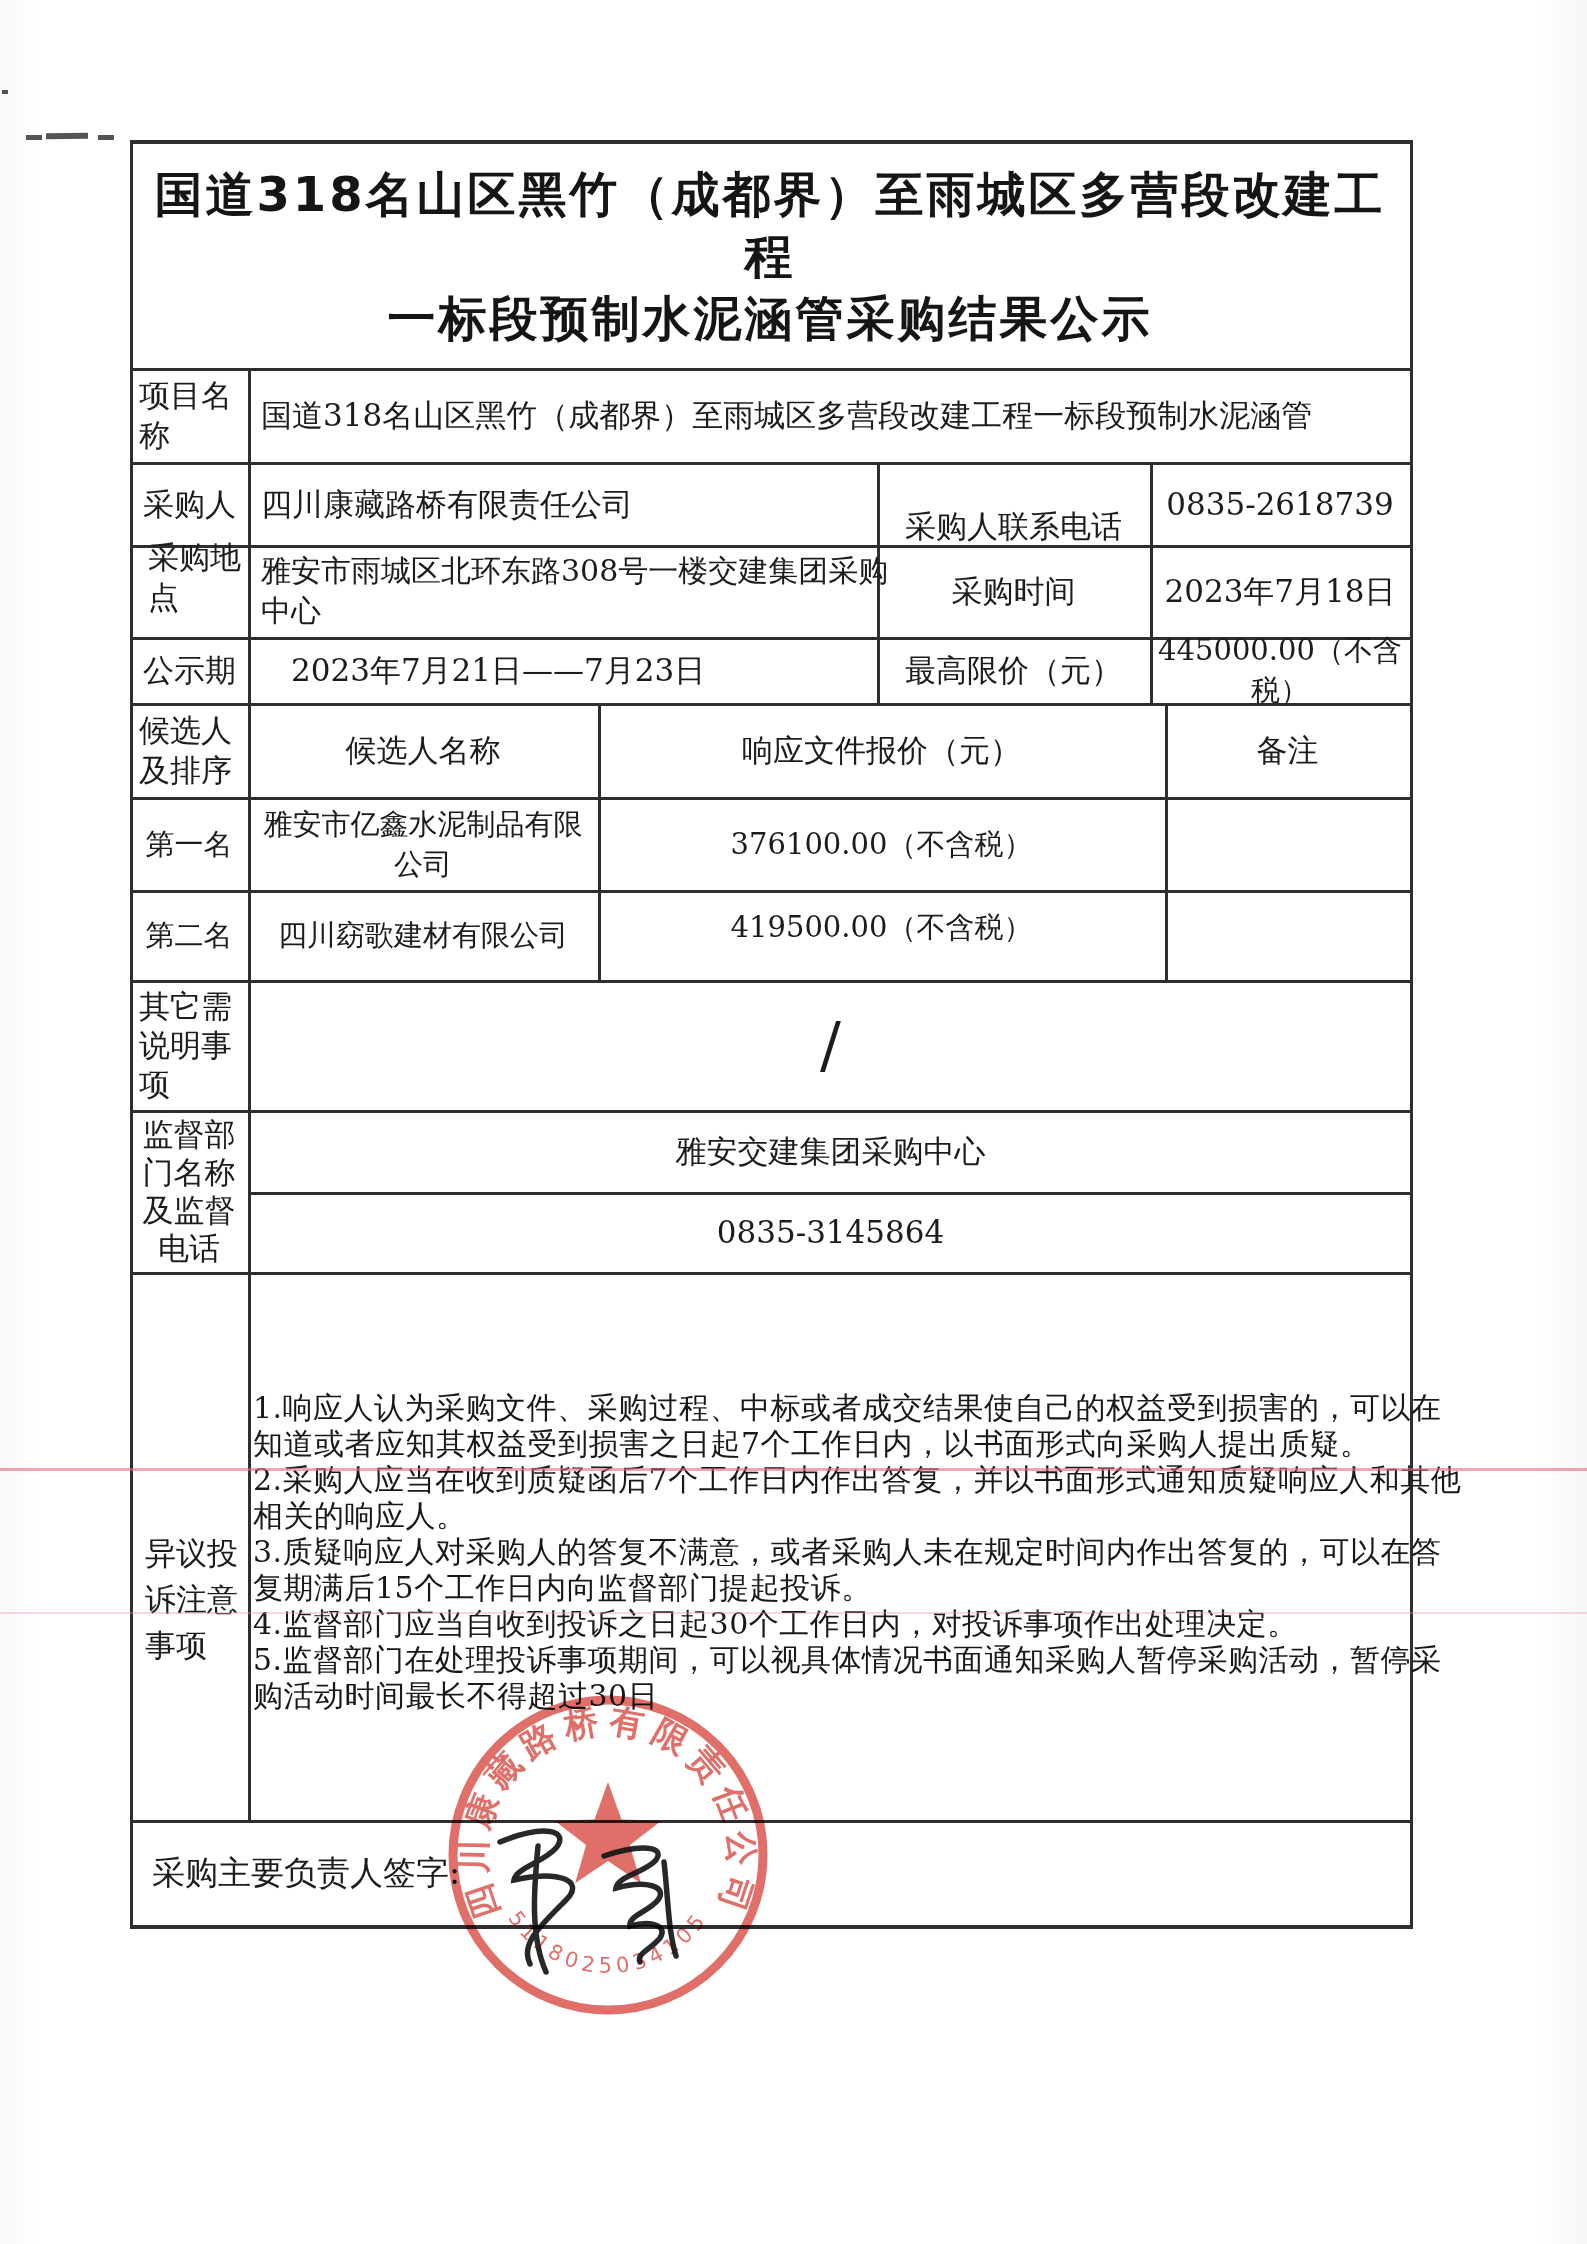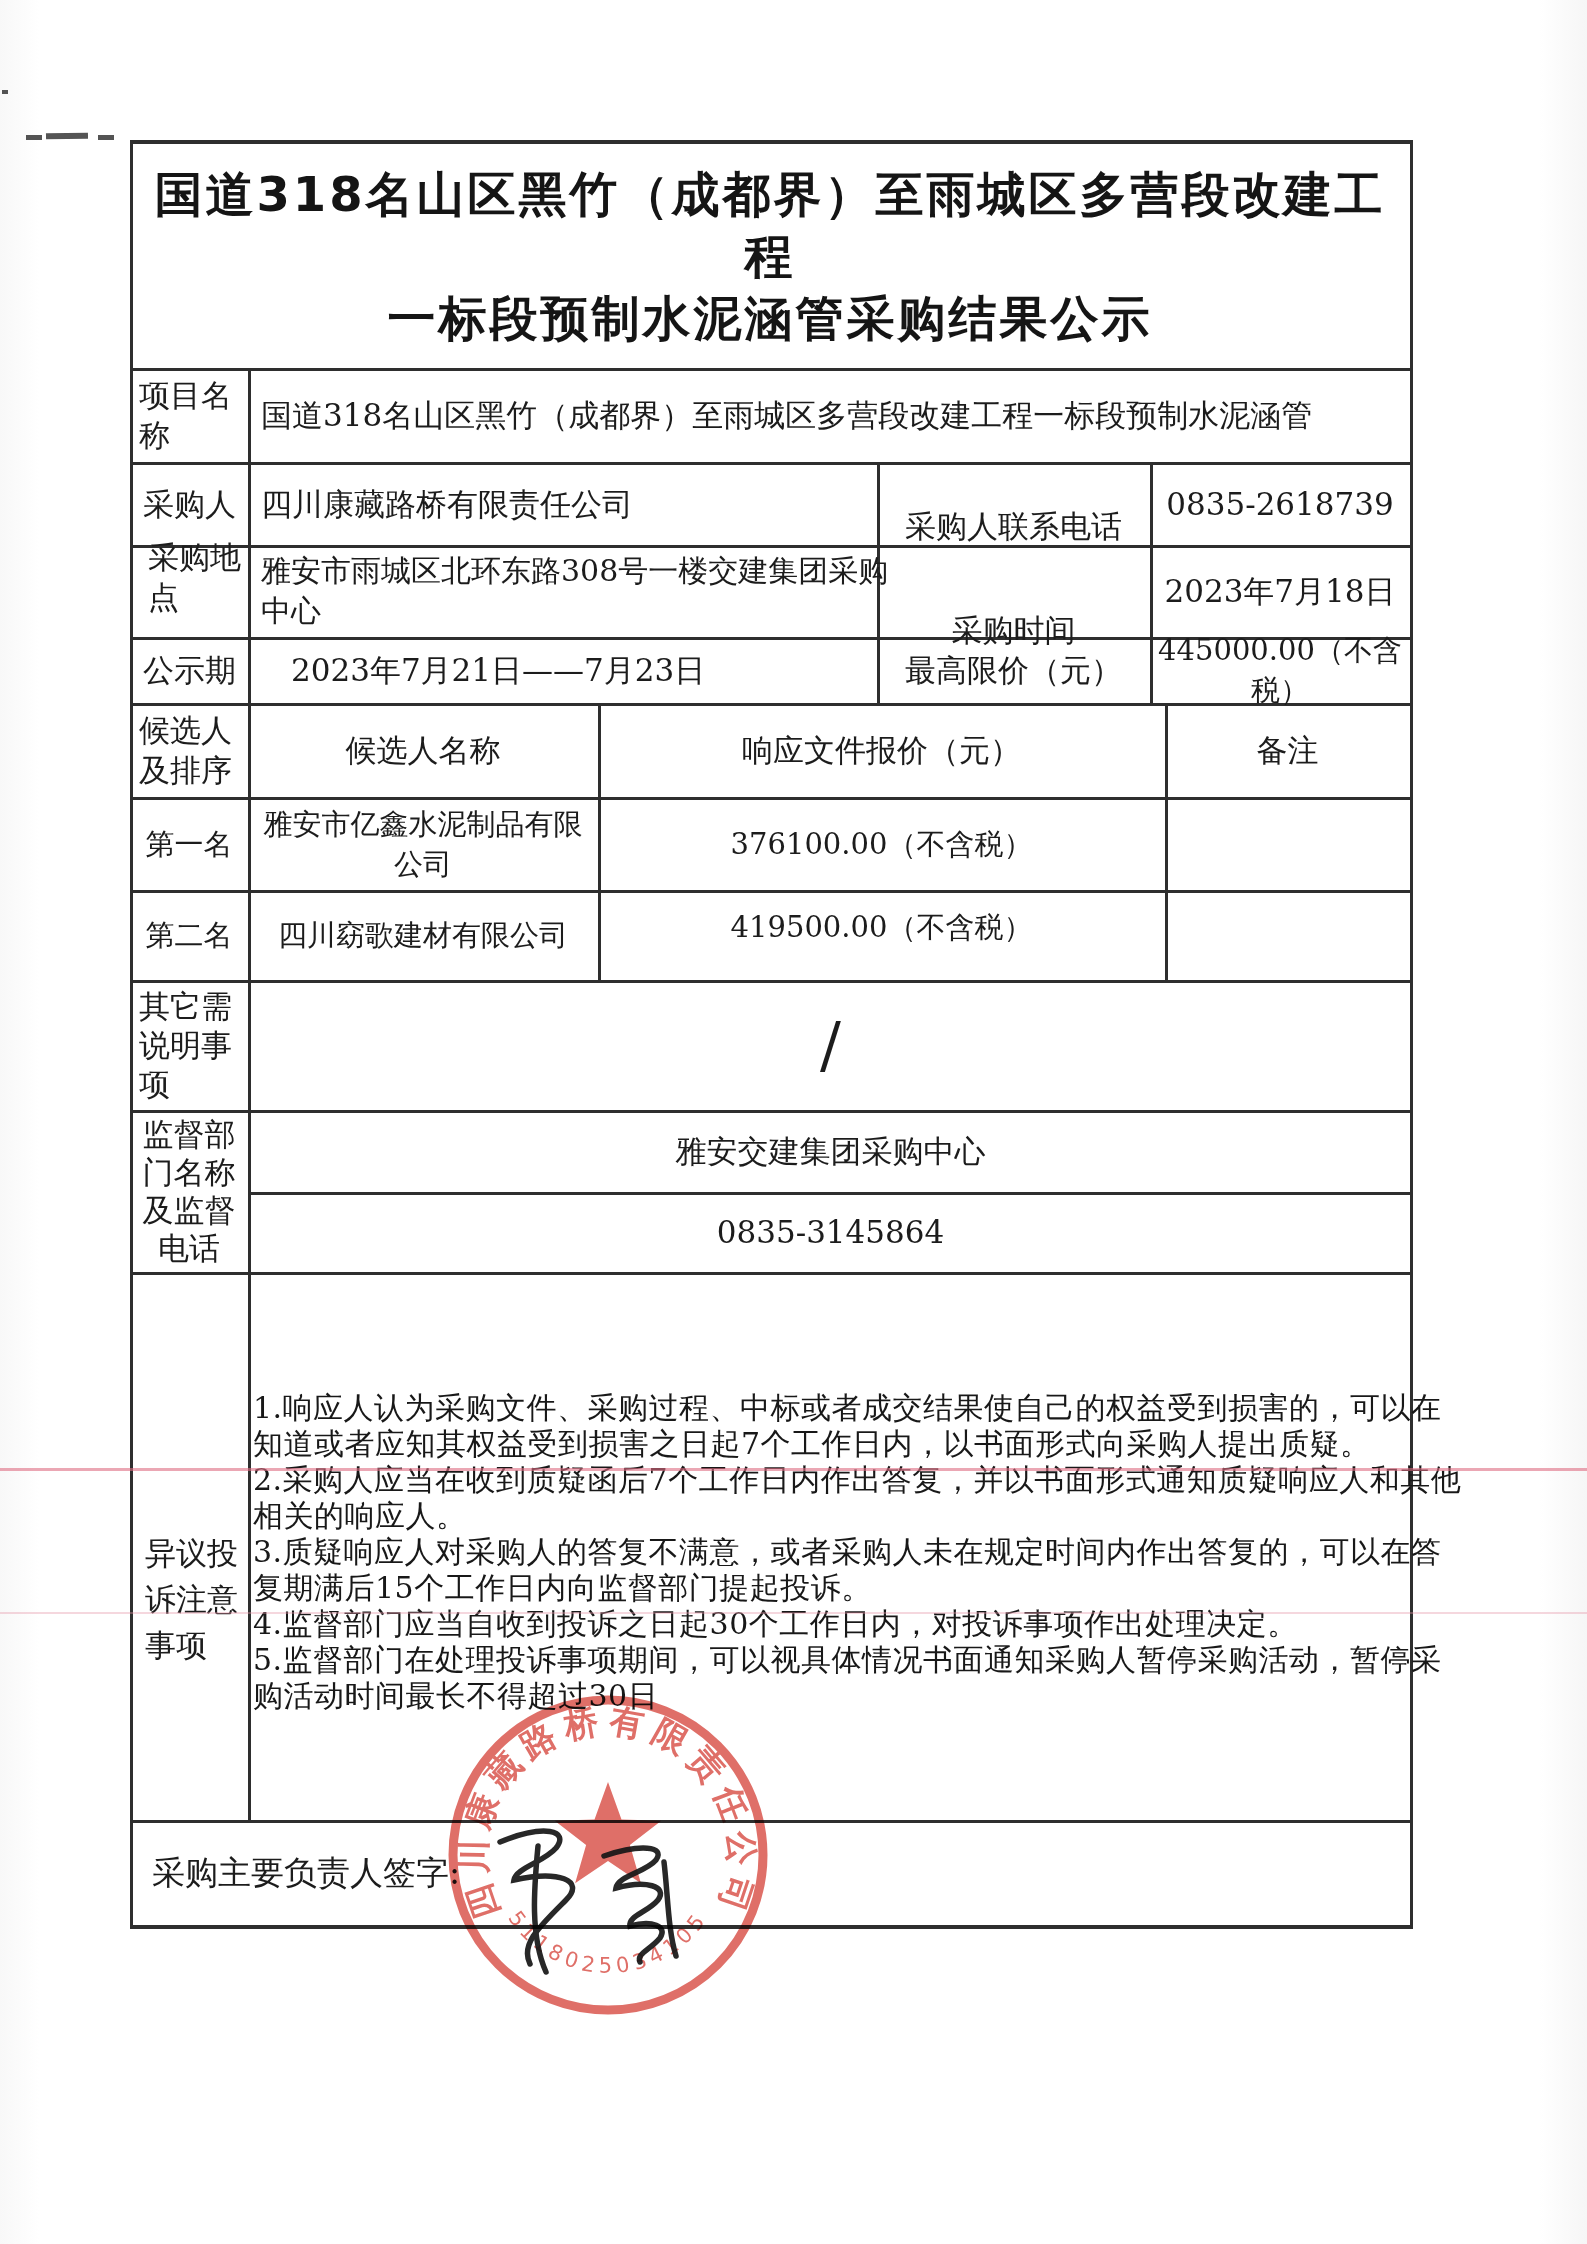"采购时间" div.cell { margin-top: 39px -> none }
